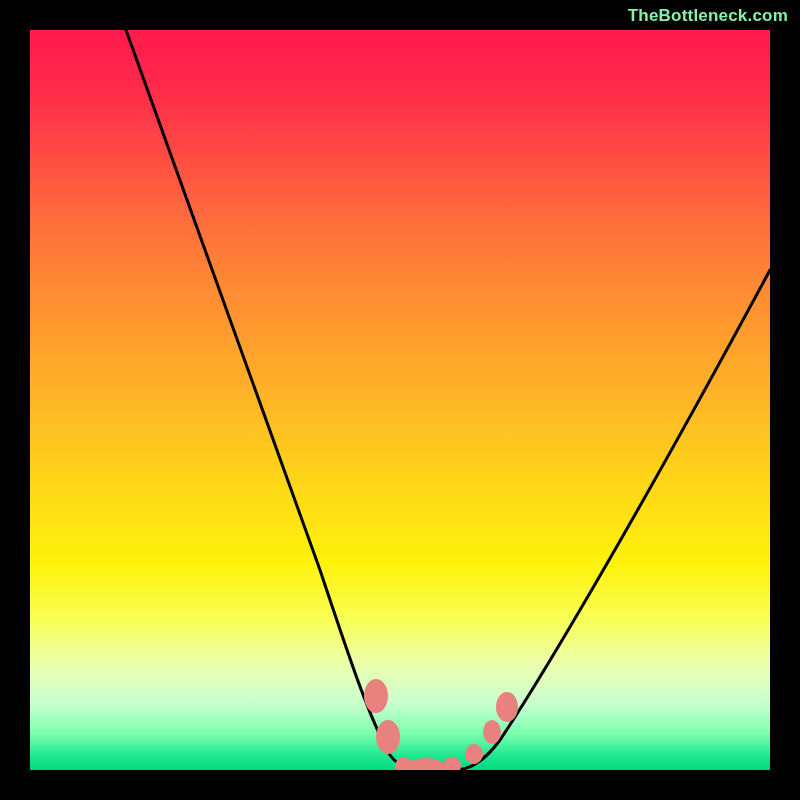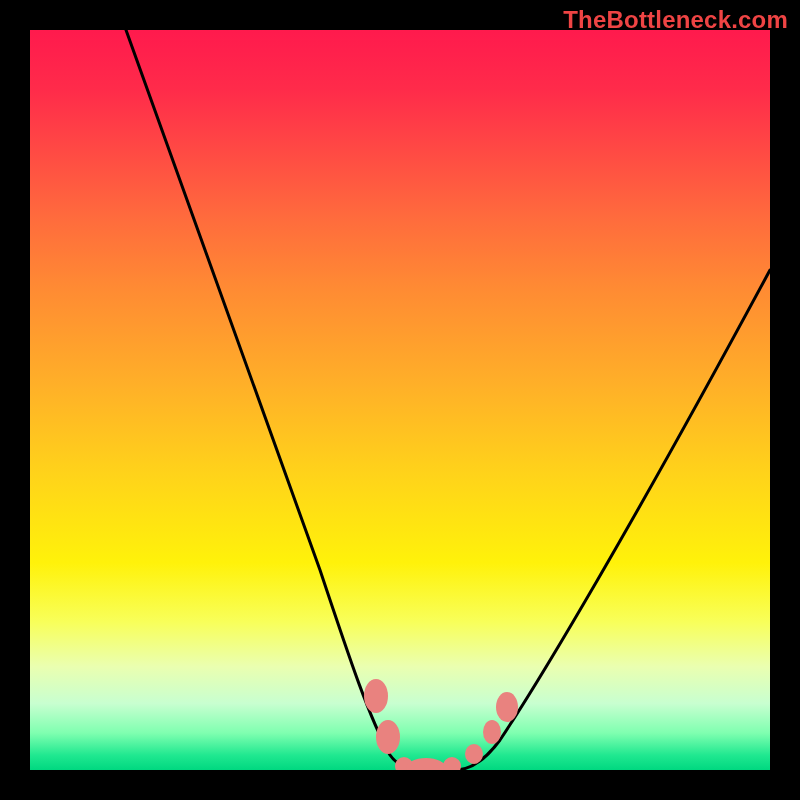"TheBottleneck.com" .watermark { color: #ef4444 -> #86efac; font-size: 24px -> 17px }
